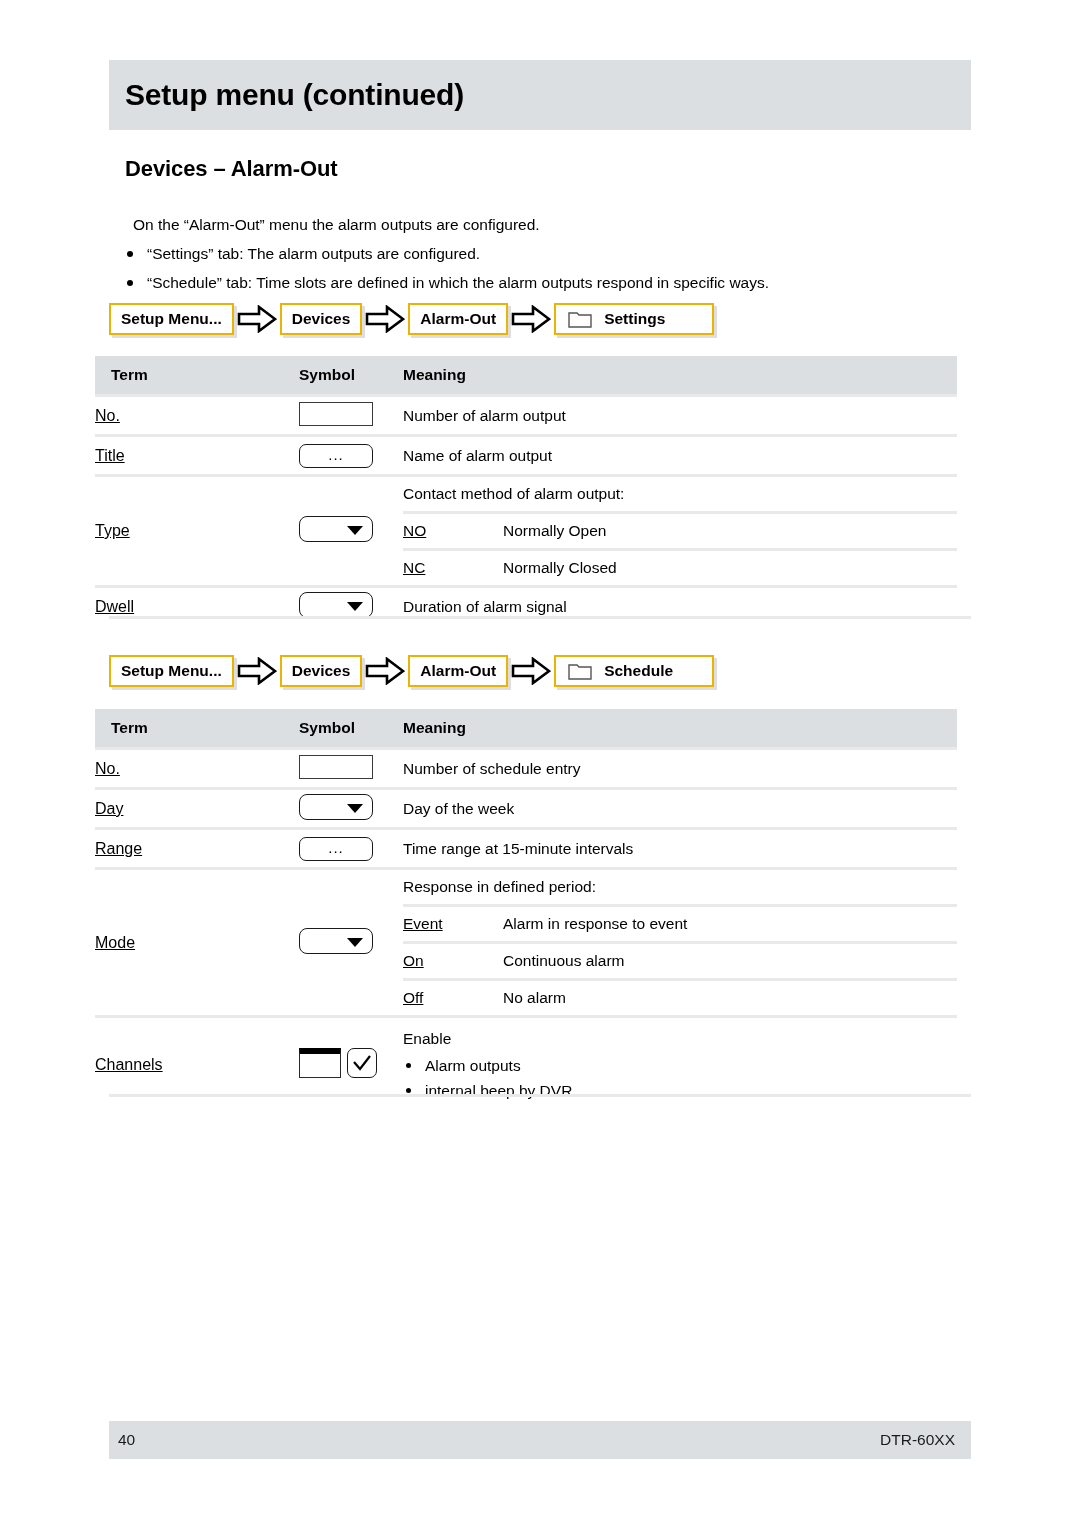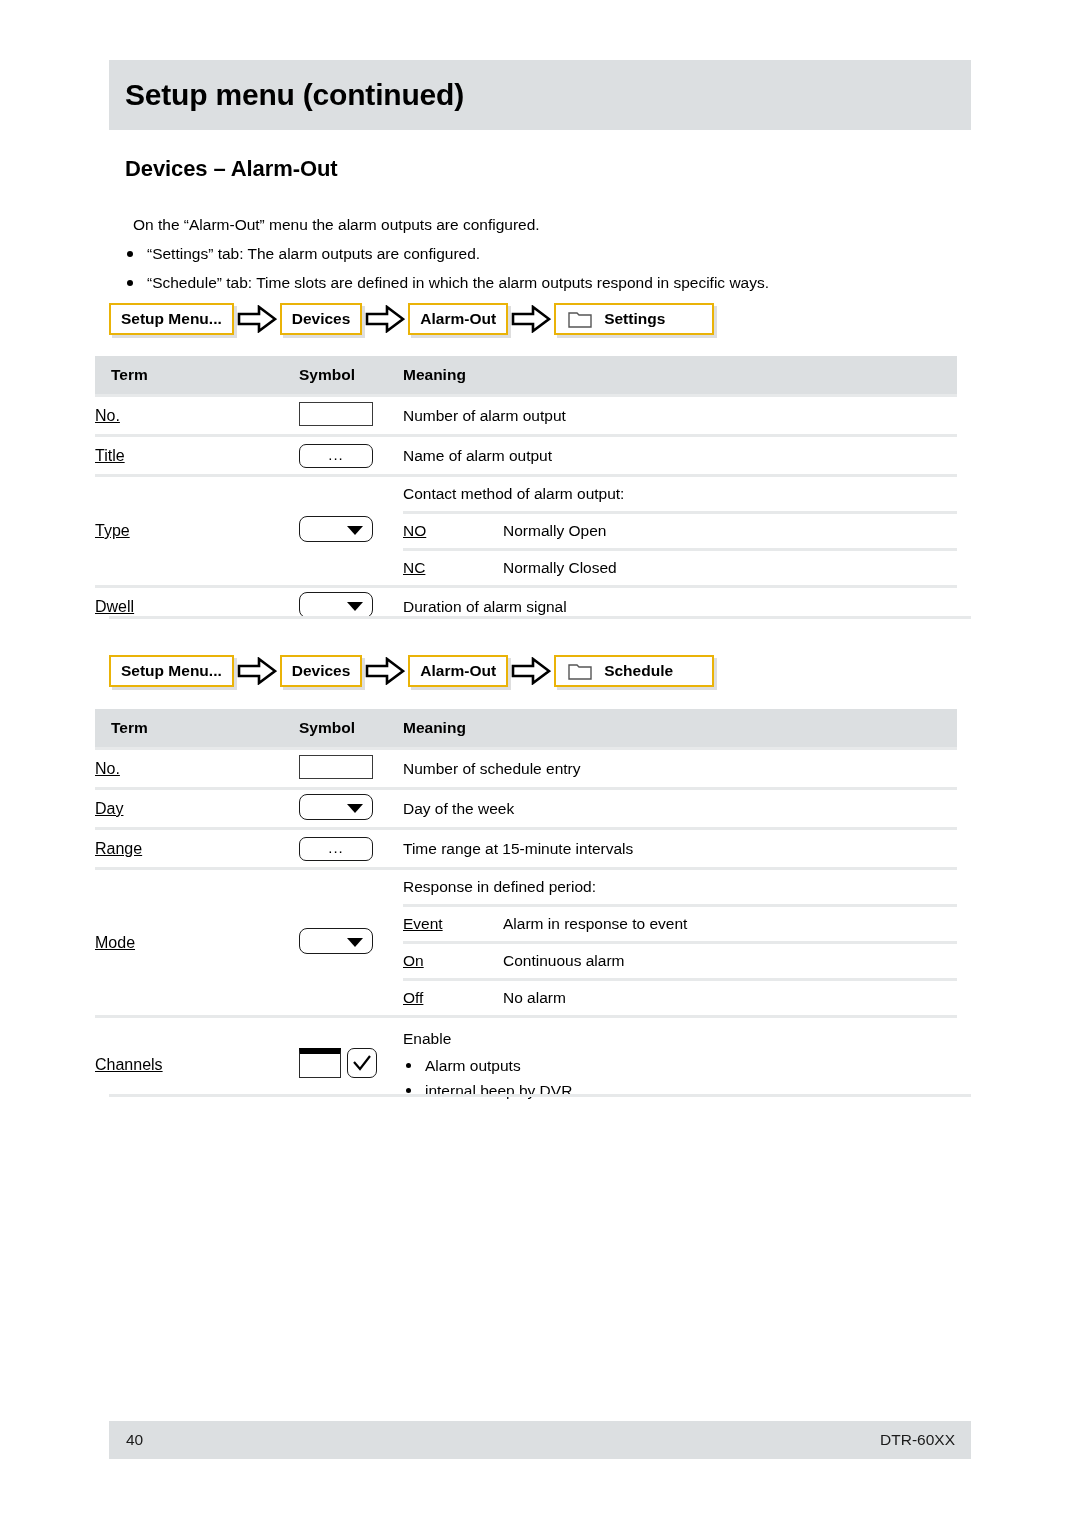"40" .footer-band .pg { padding-left: 17px -> 9px }
